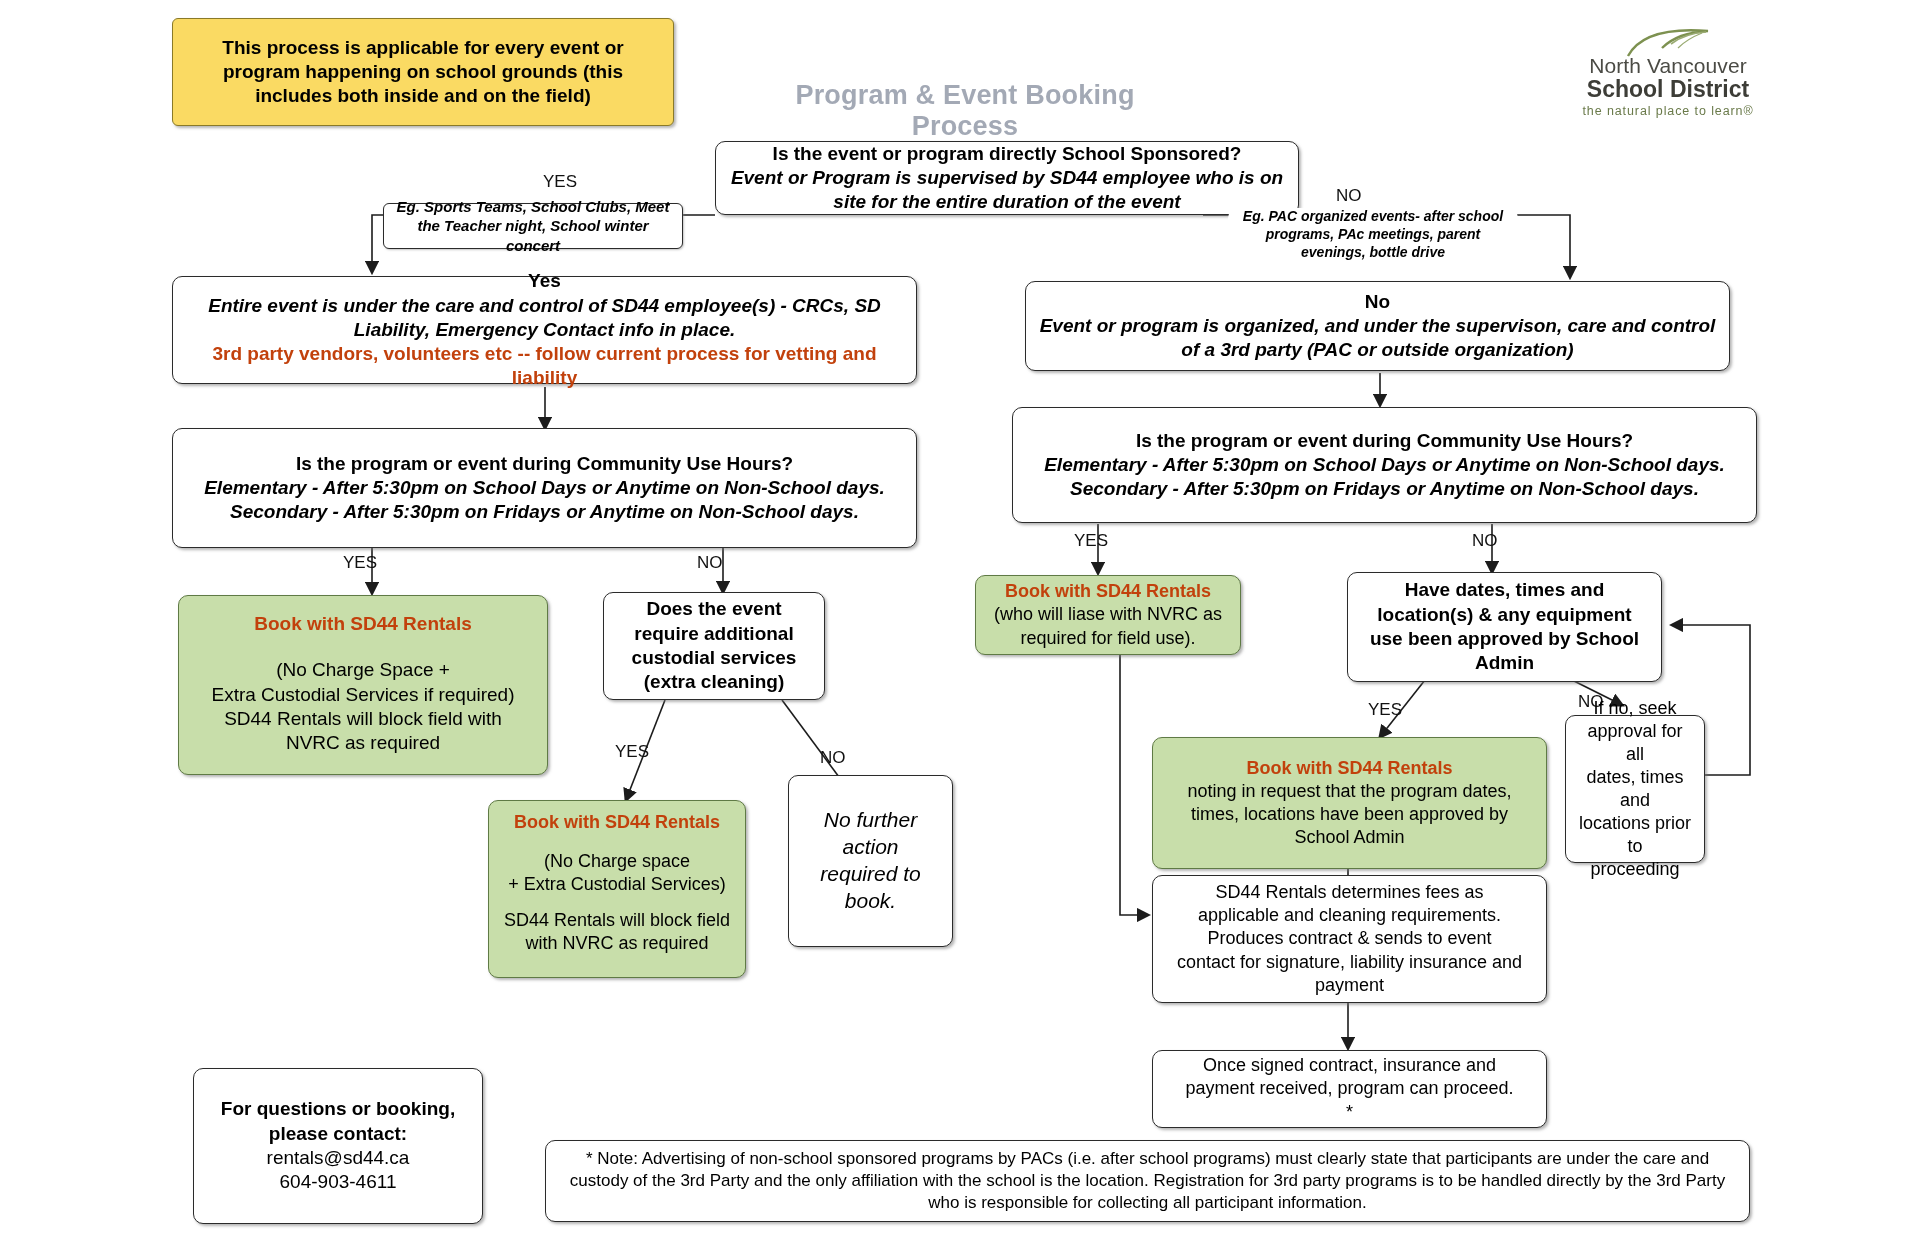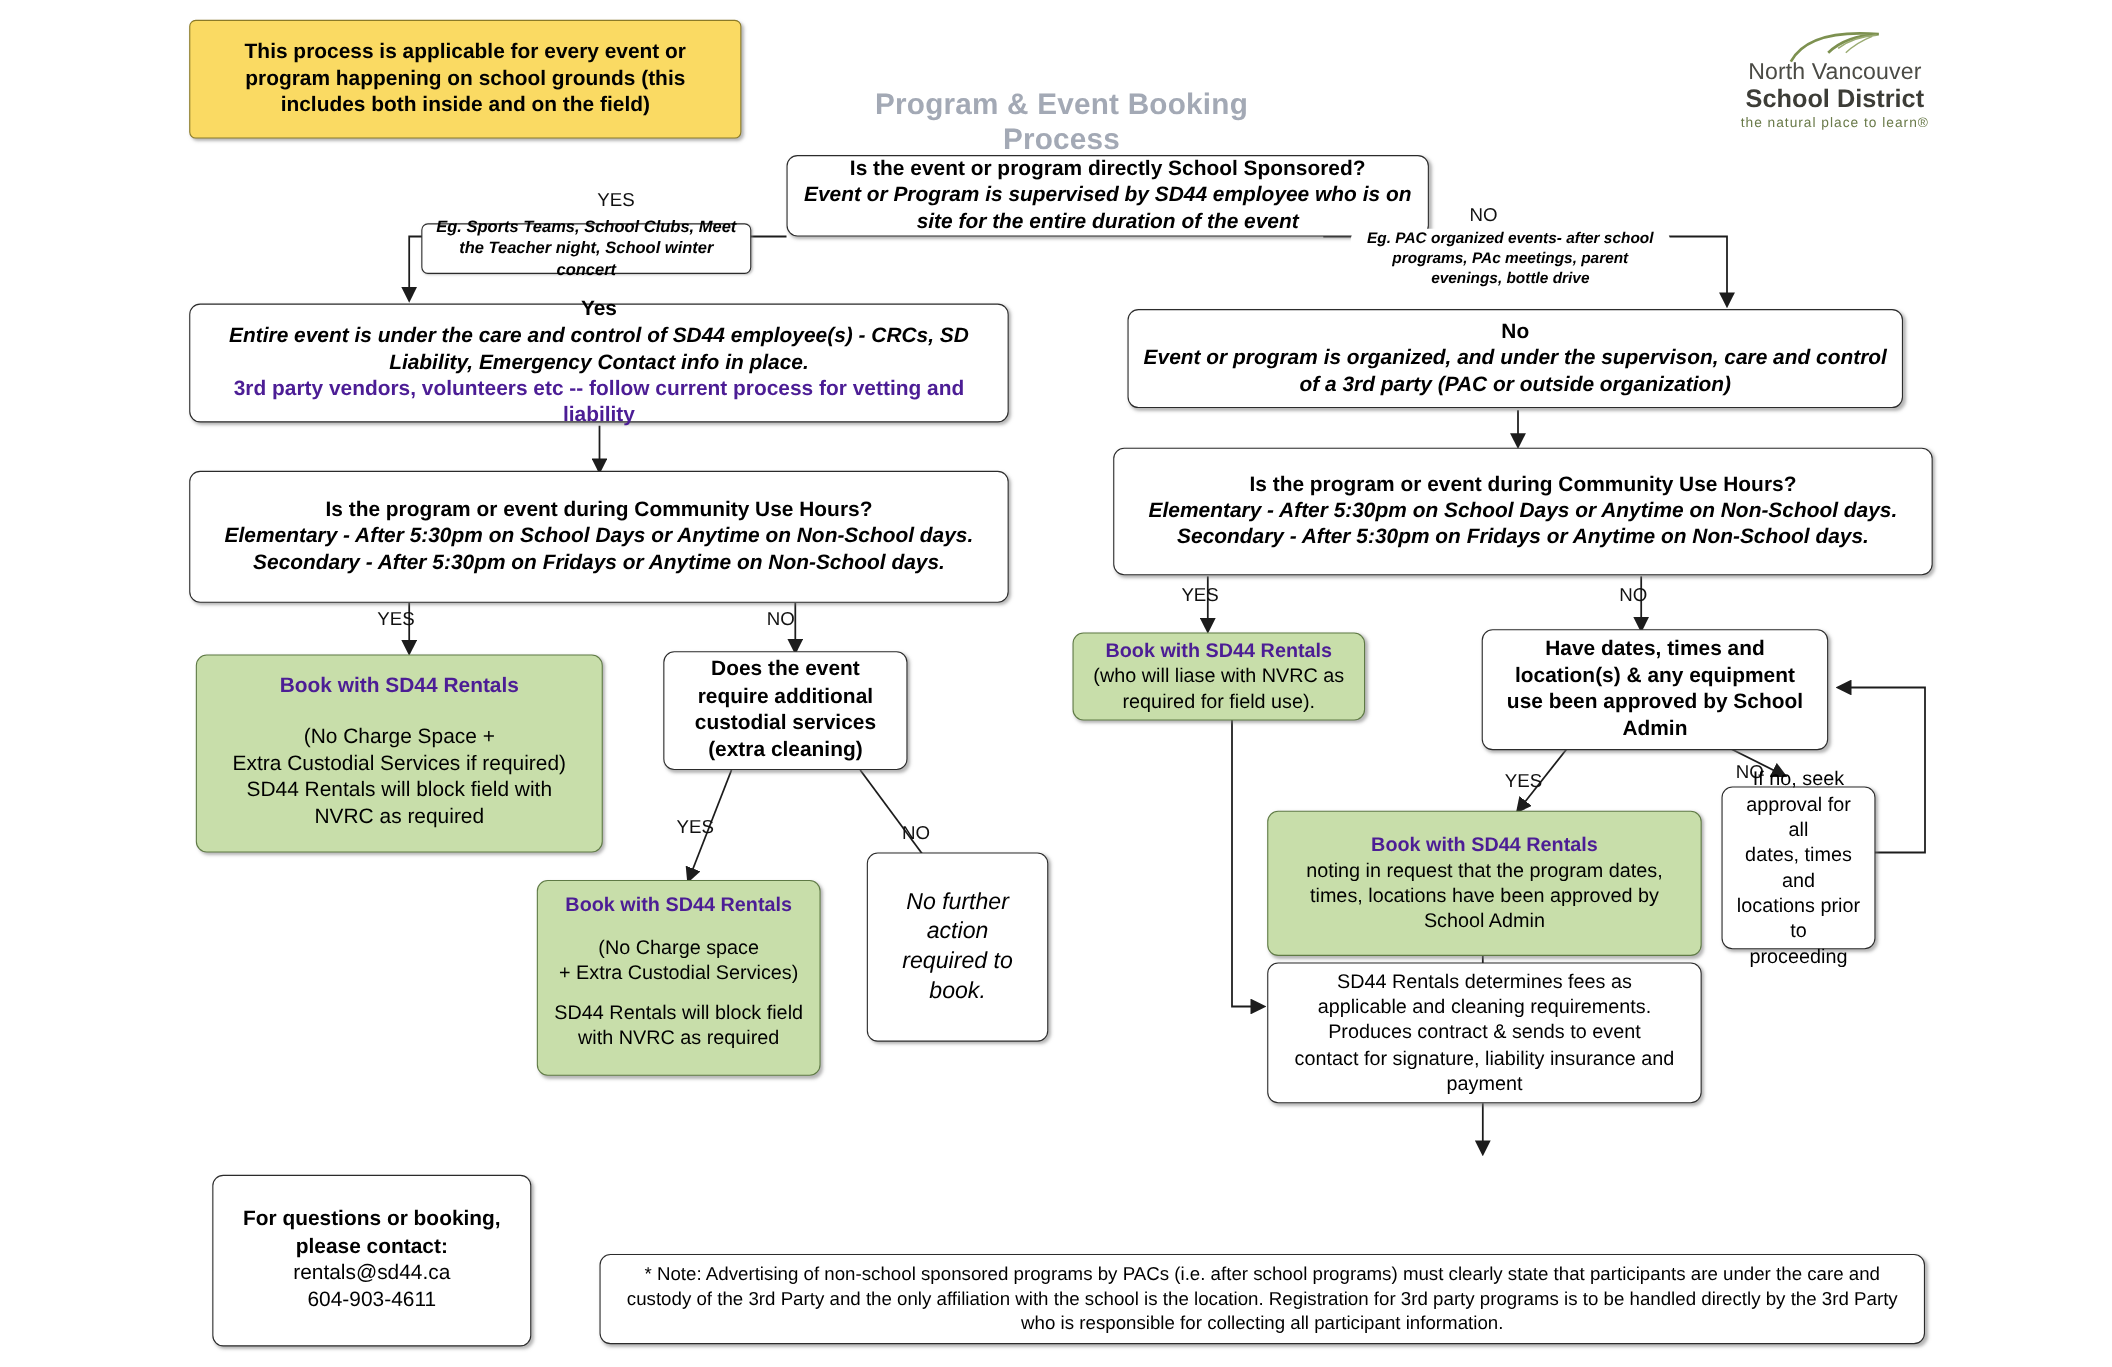"3rd party vendors, volunteers etc" .red { color: #4c1d95 -> #c2410c }
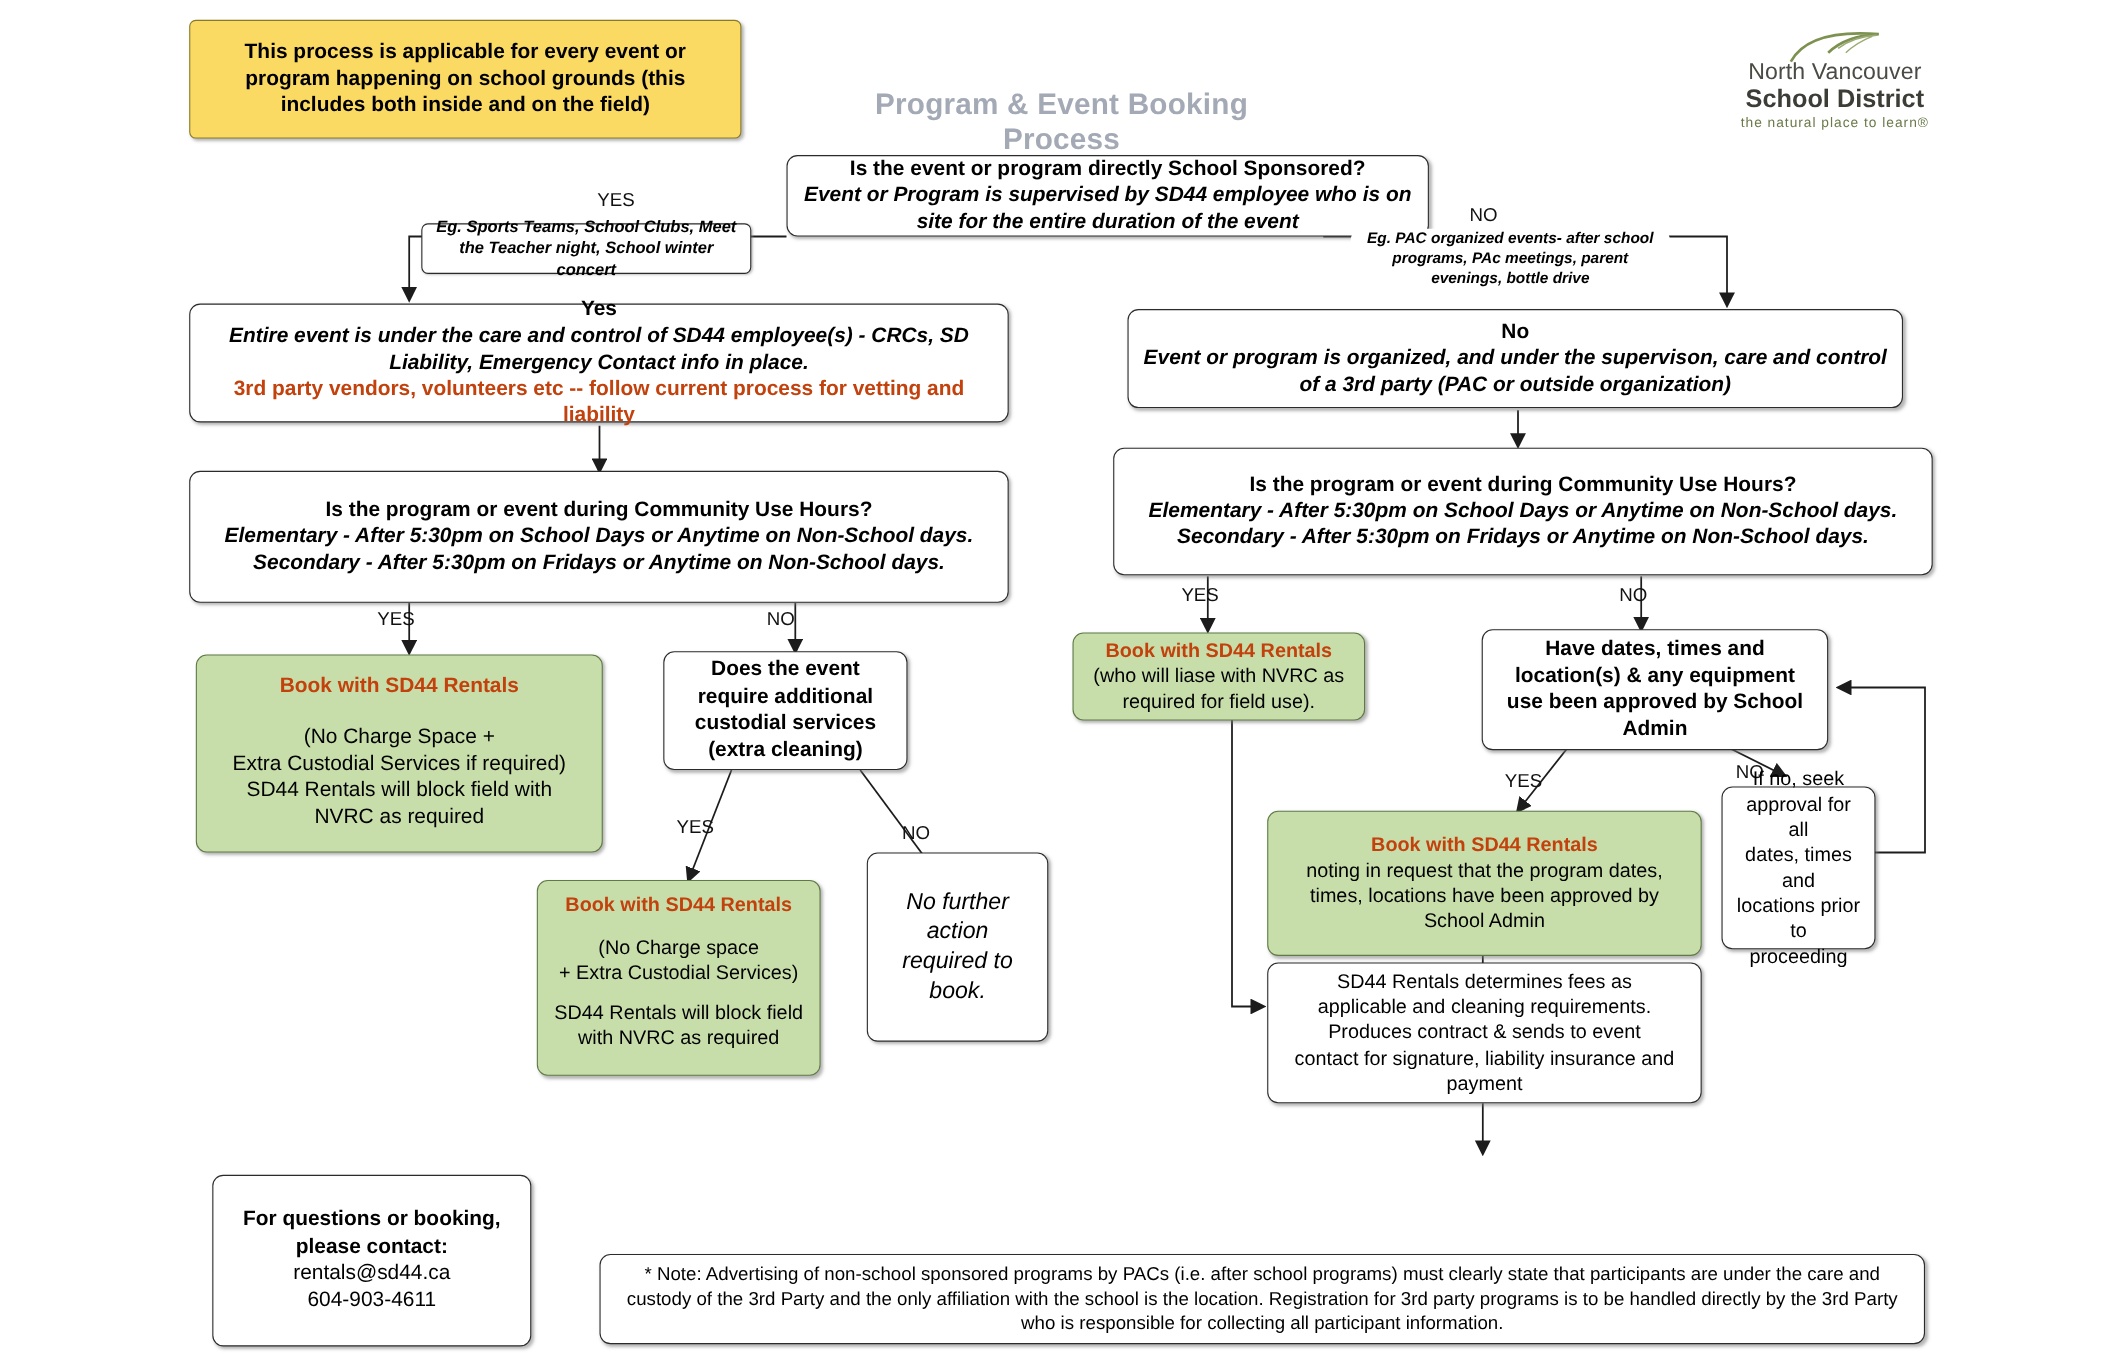"Once signed contract, insurance and" div.box { html: none -> <div> <div>Once signed contract, insurance and</div> <div>payment received, program can proceed.</div> <div>*</div> </div> }
